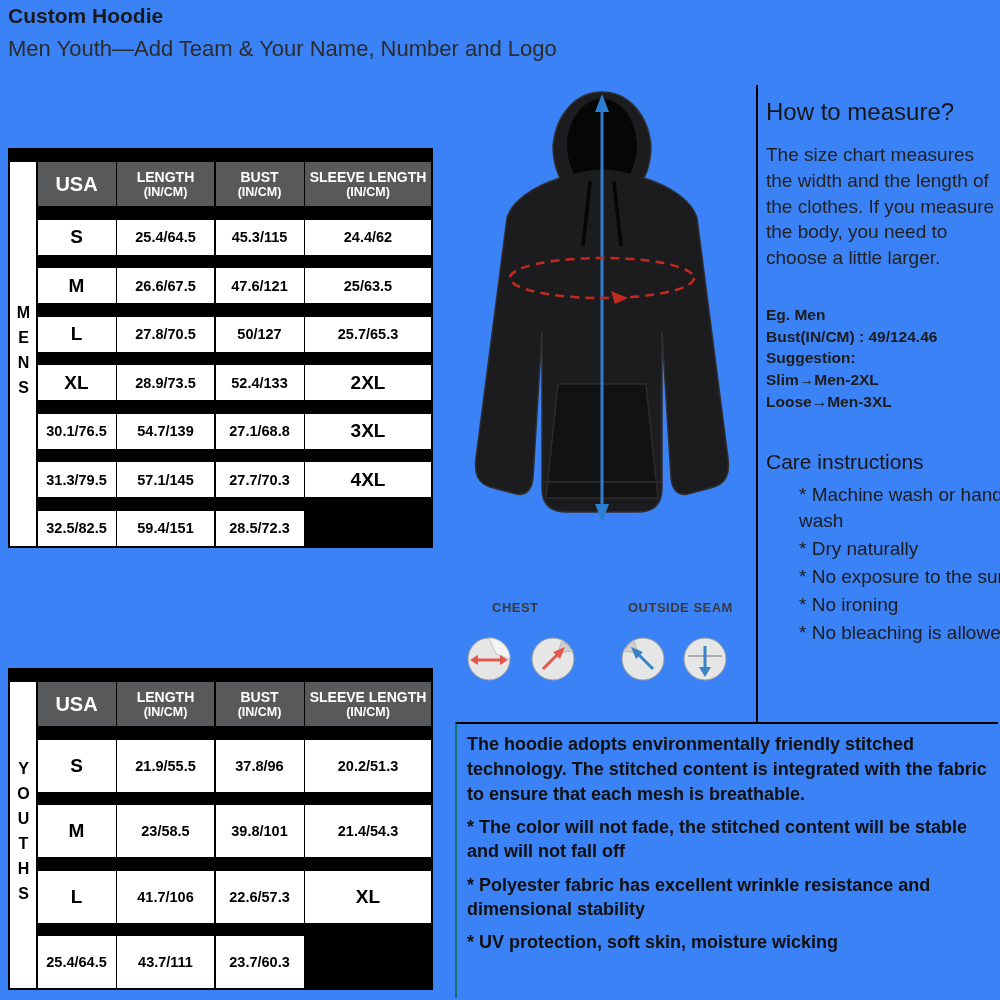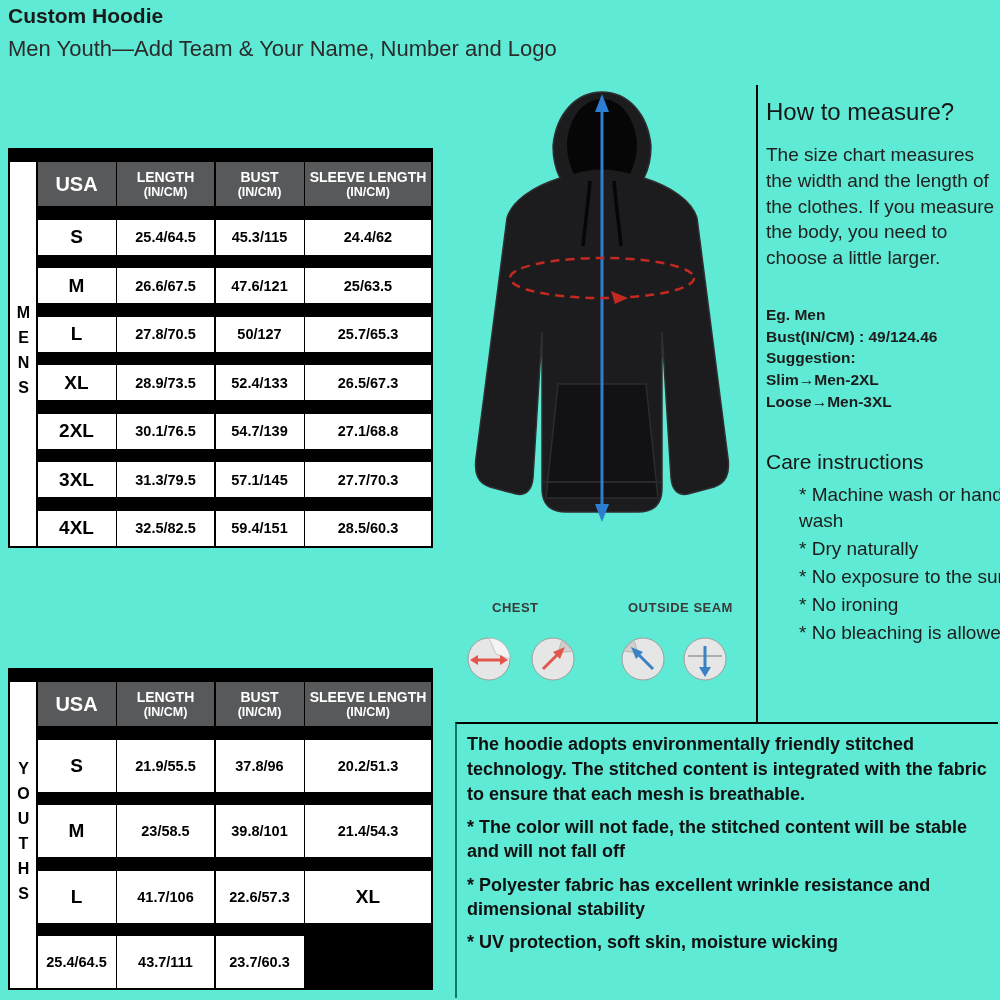"Custom Hoodie" .page { background: #5eead4 -> #3b82f6 }
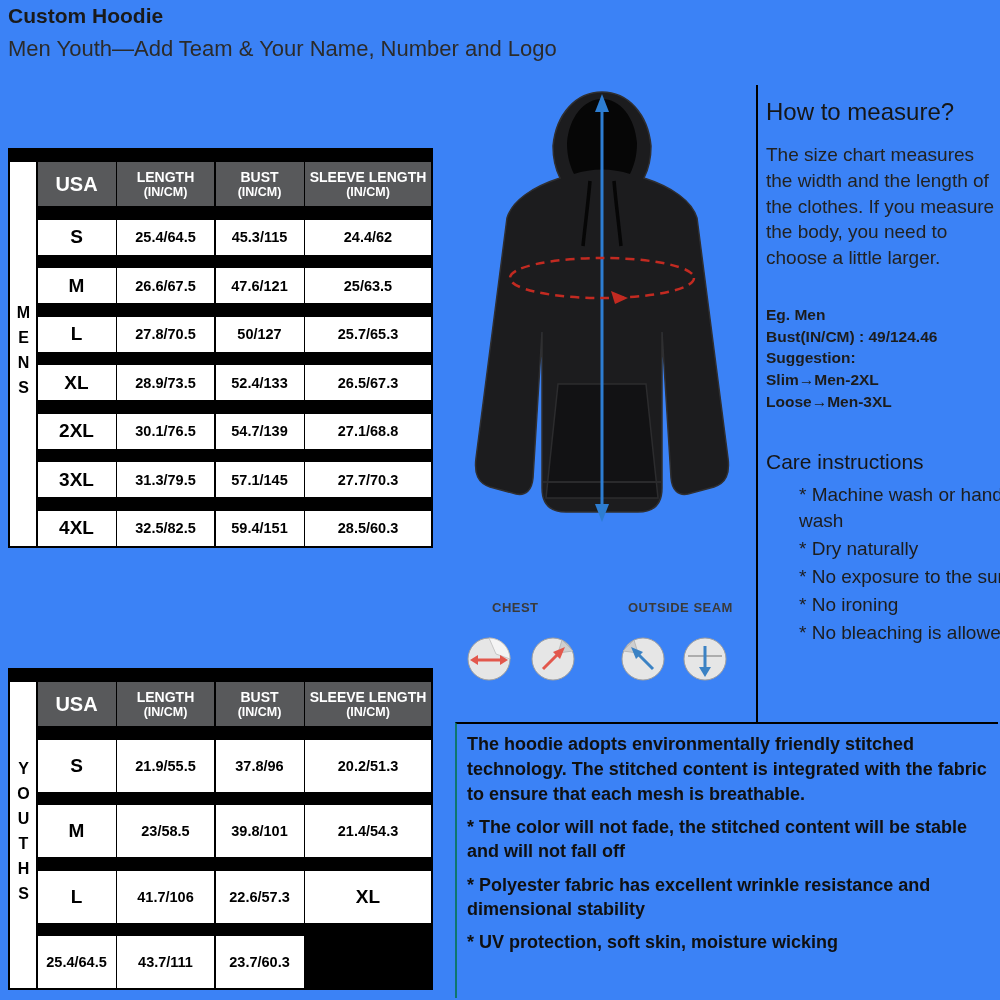"26.5/67.3" div.cell { html: <div>26.5/67.3</div> -> none }
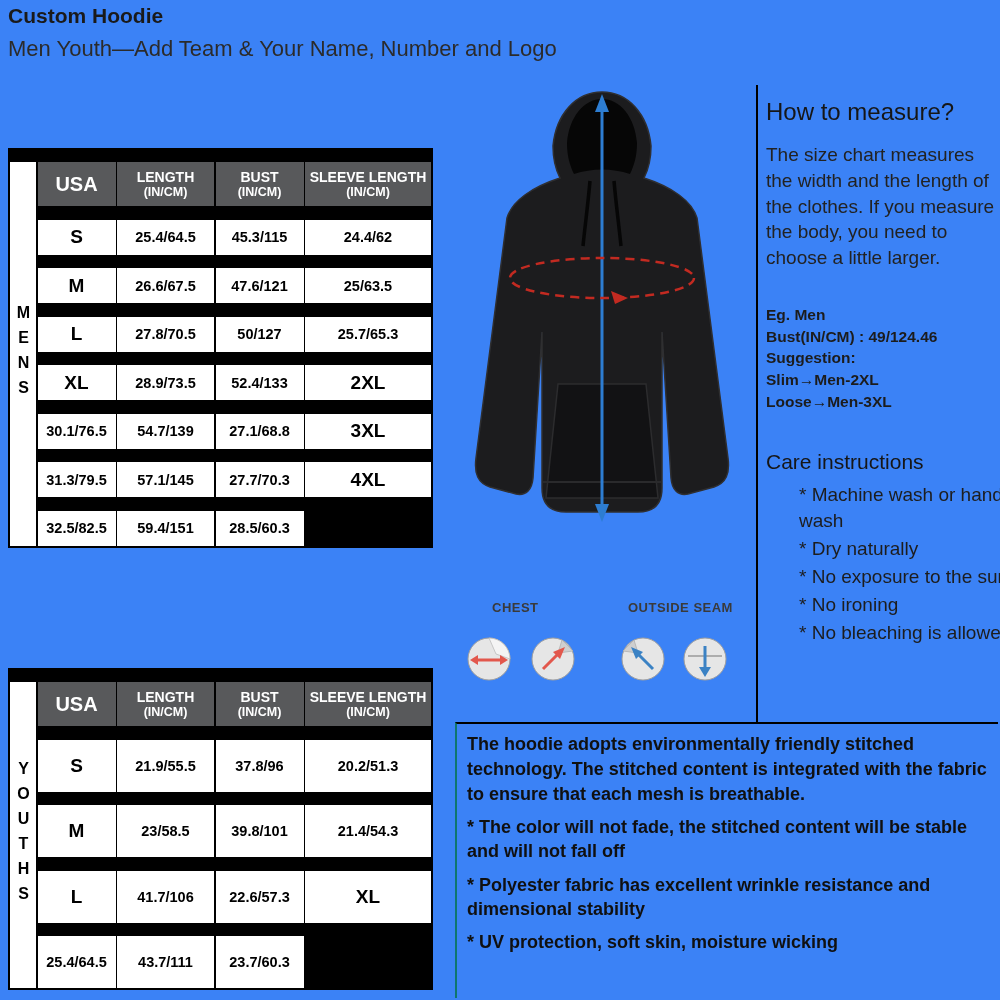"28.5/60.3" div.cell { text: 28.5/60.3 -> 28.5/72.3 }
